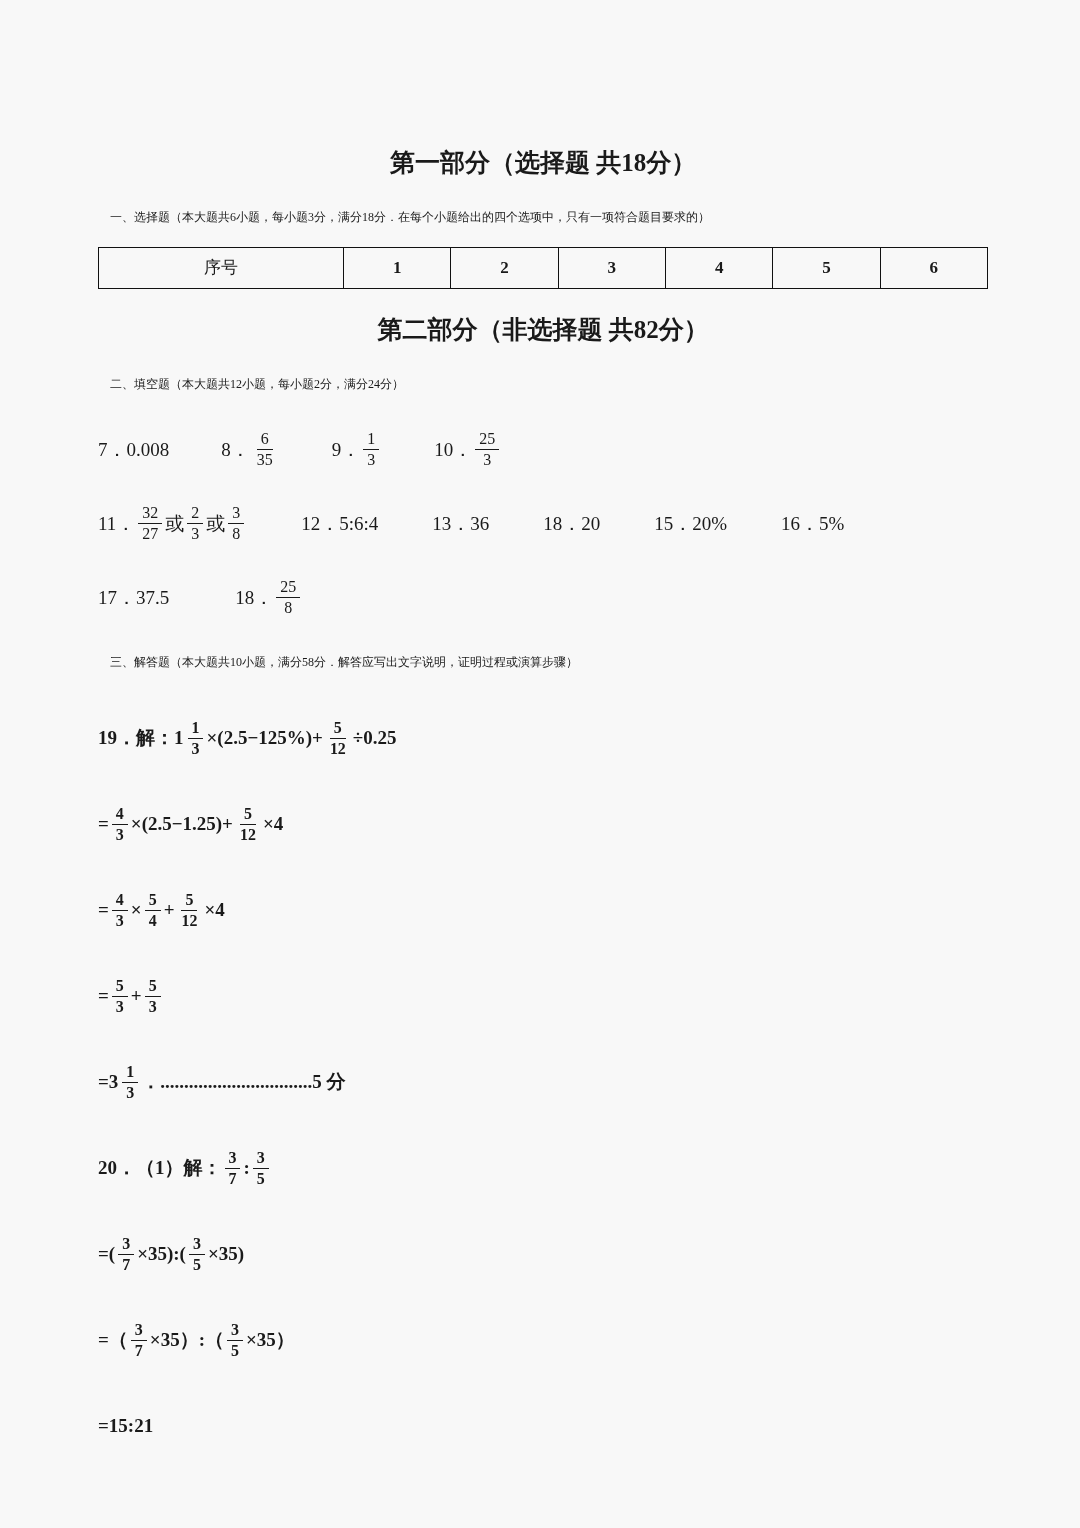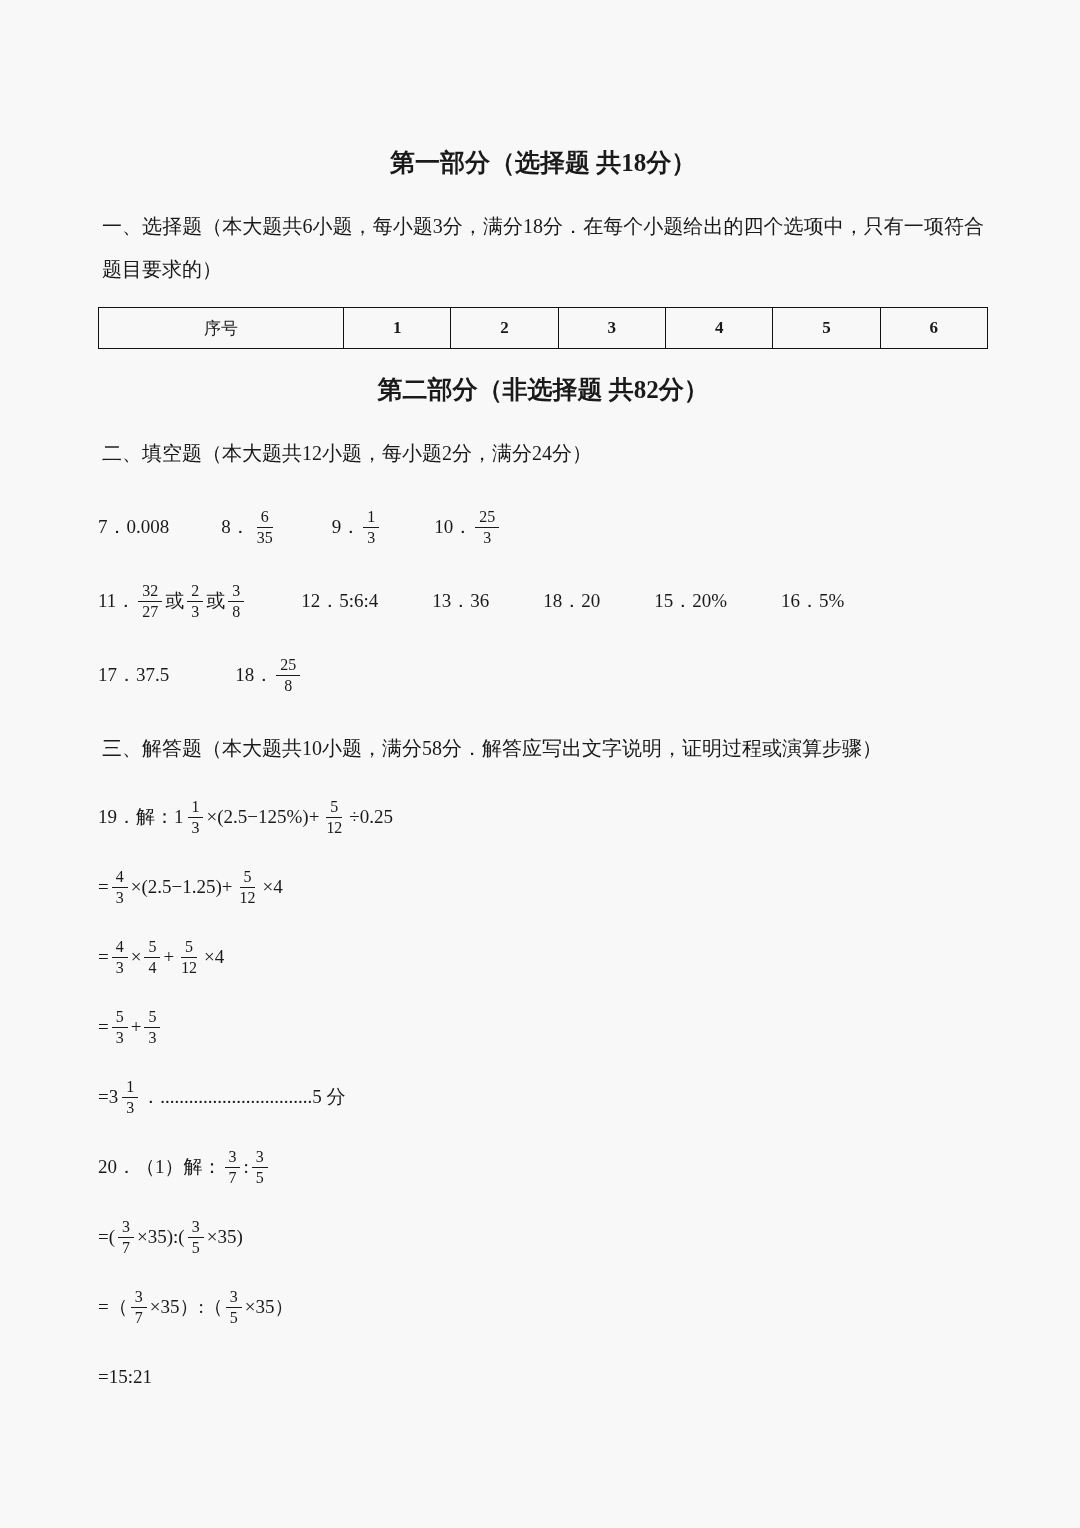"一、选择题（本大题共6小题，每小题3分，满分18分．在每个小题给出的四个选项中，" .intro { font-size: 20px -> 12px; margin: 8px 4px 14px -> 8px 12px 14px }
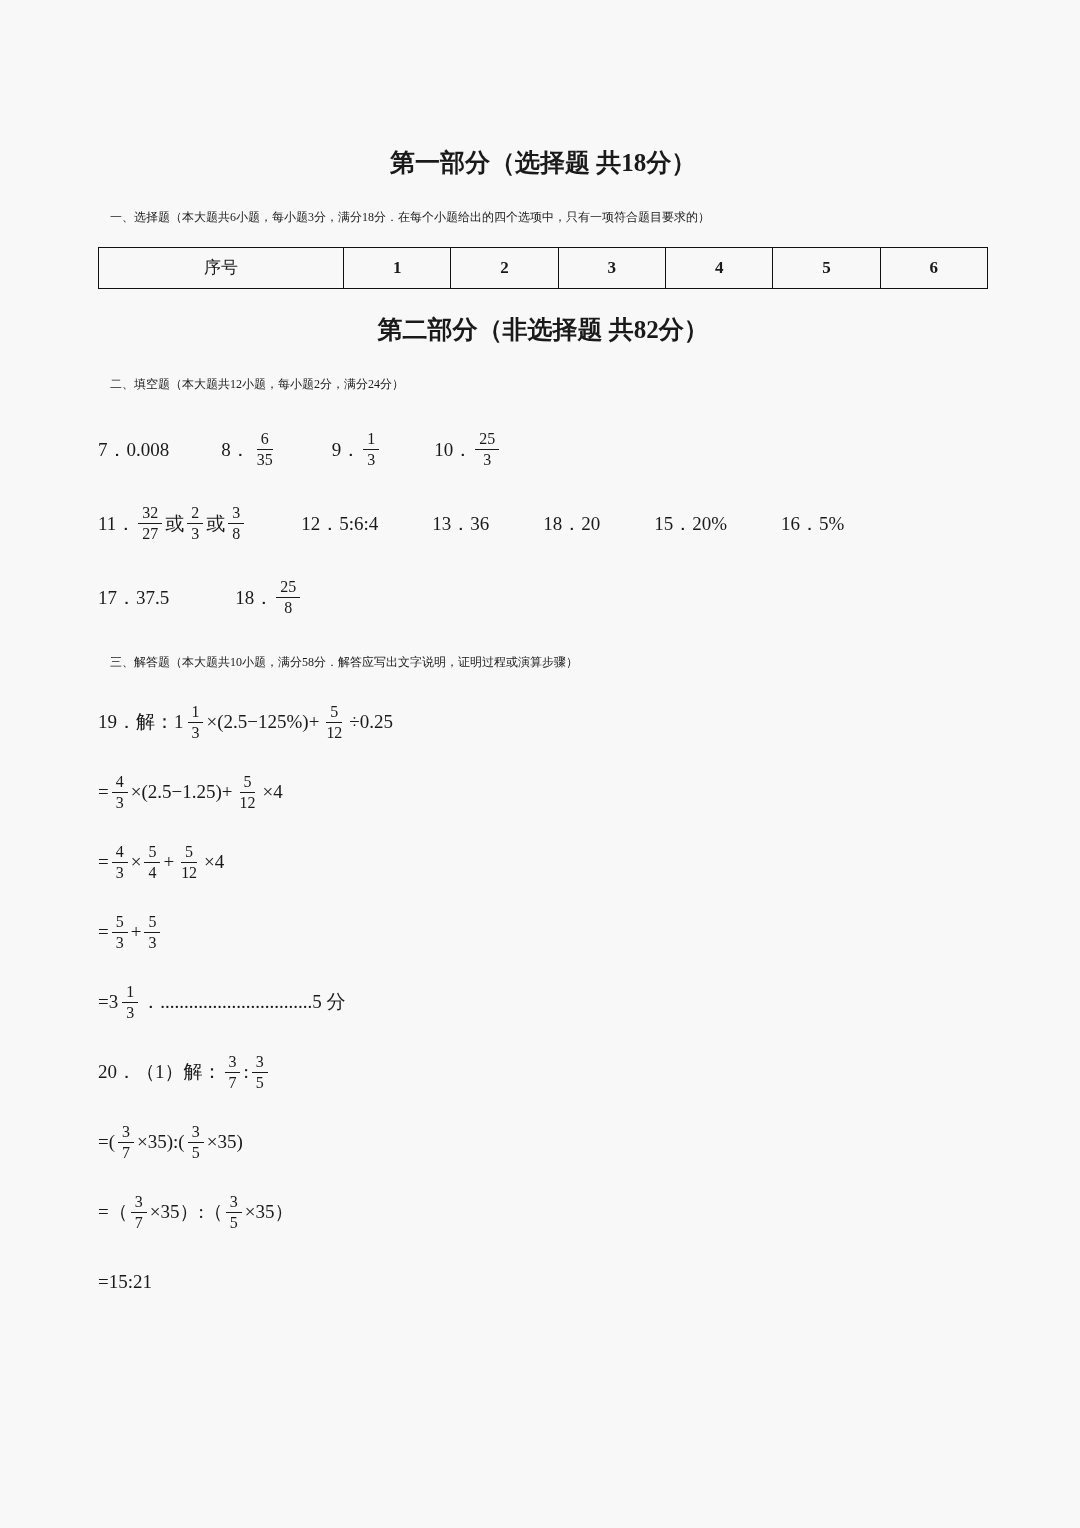"19．解：" .math-line { font-weight: none -> bold; margin: 24px 0 -> 40px 0 }
